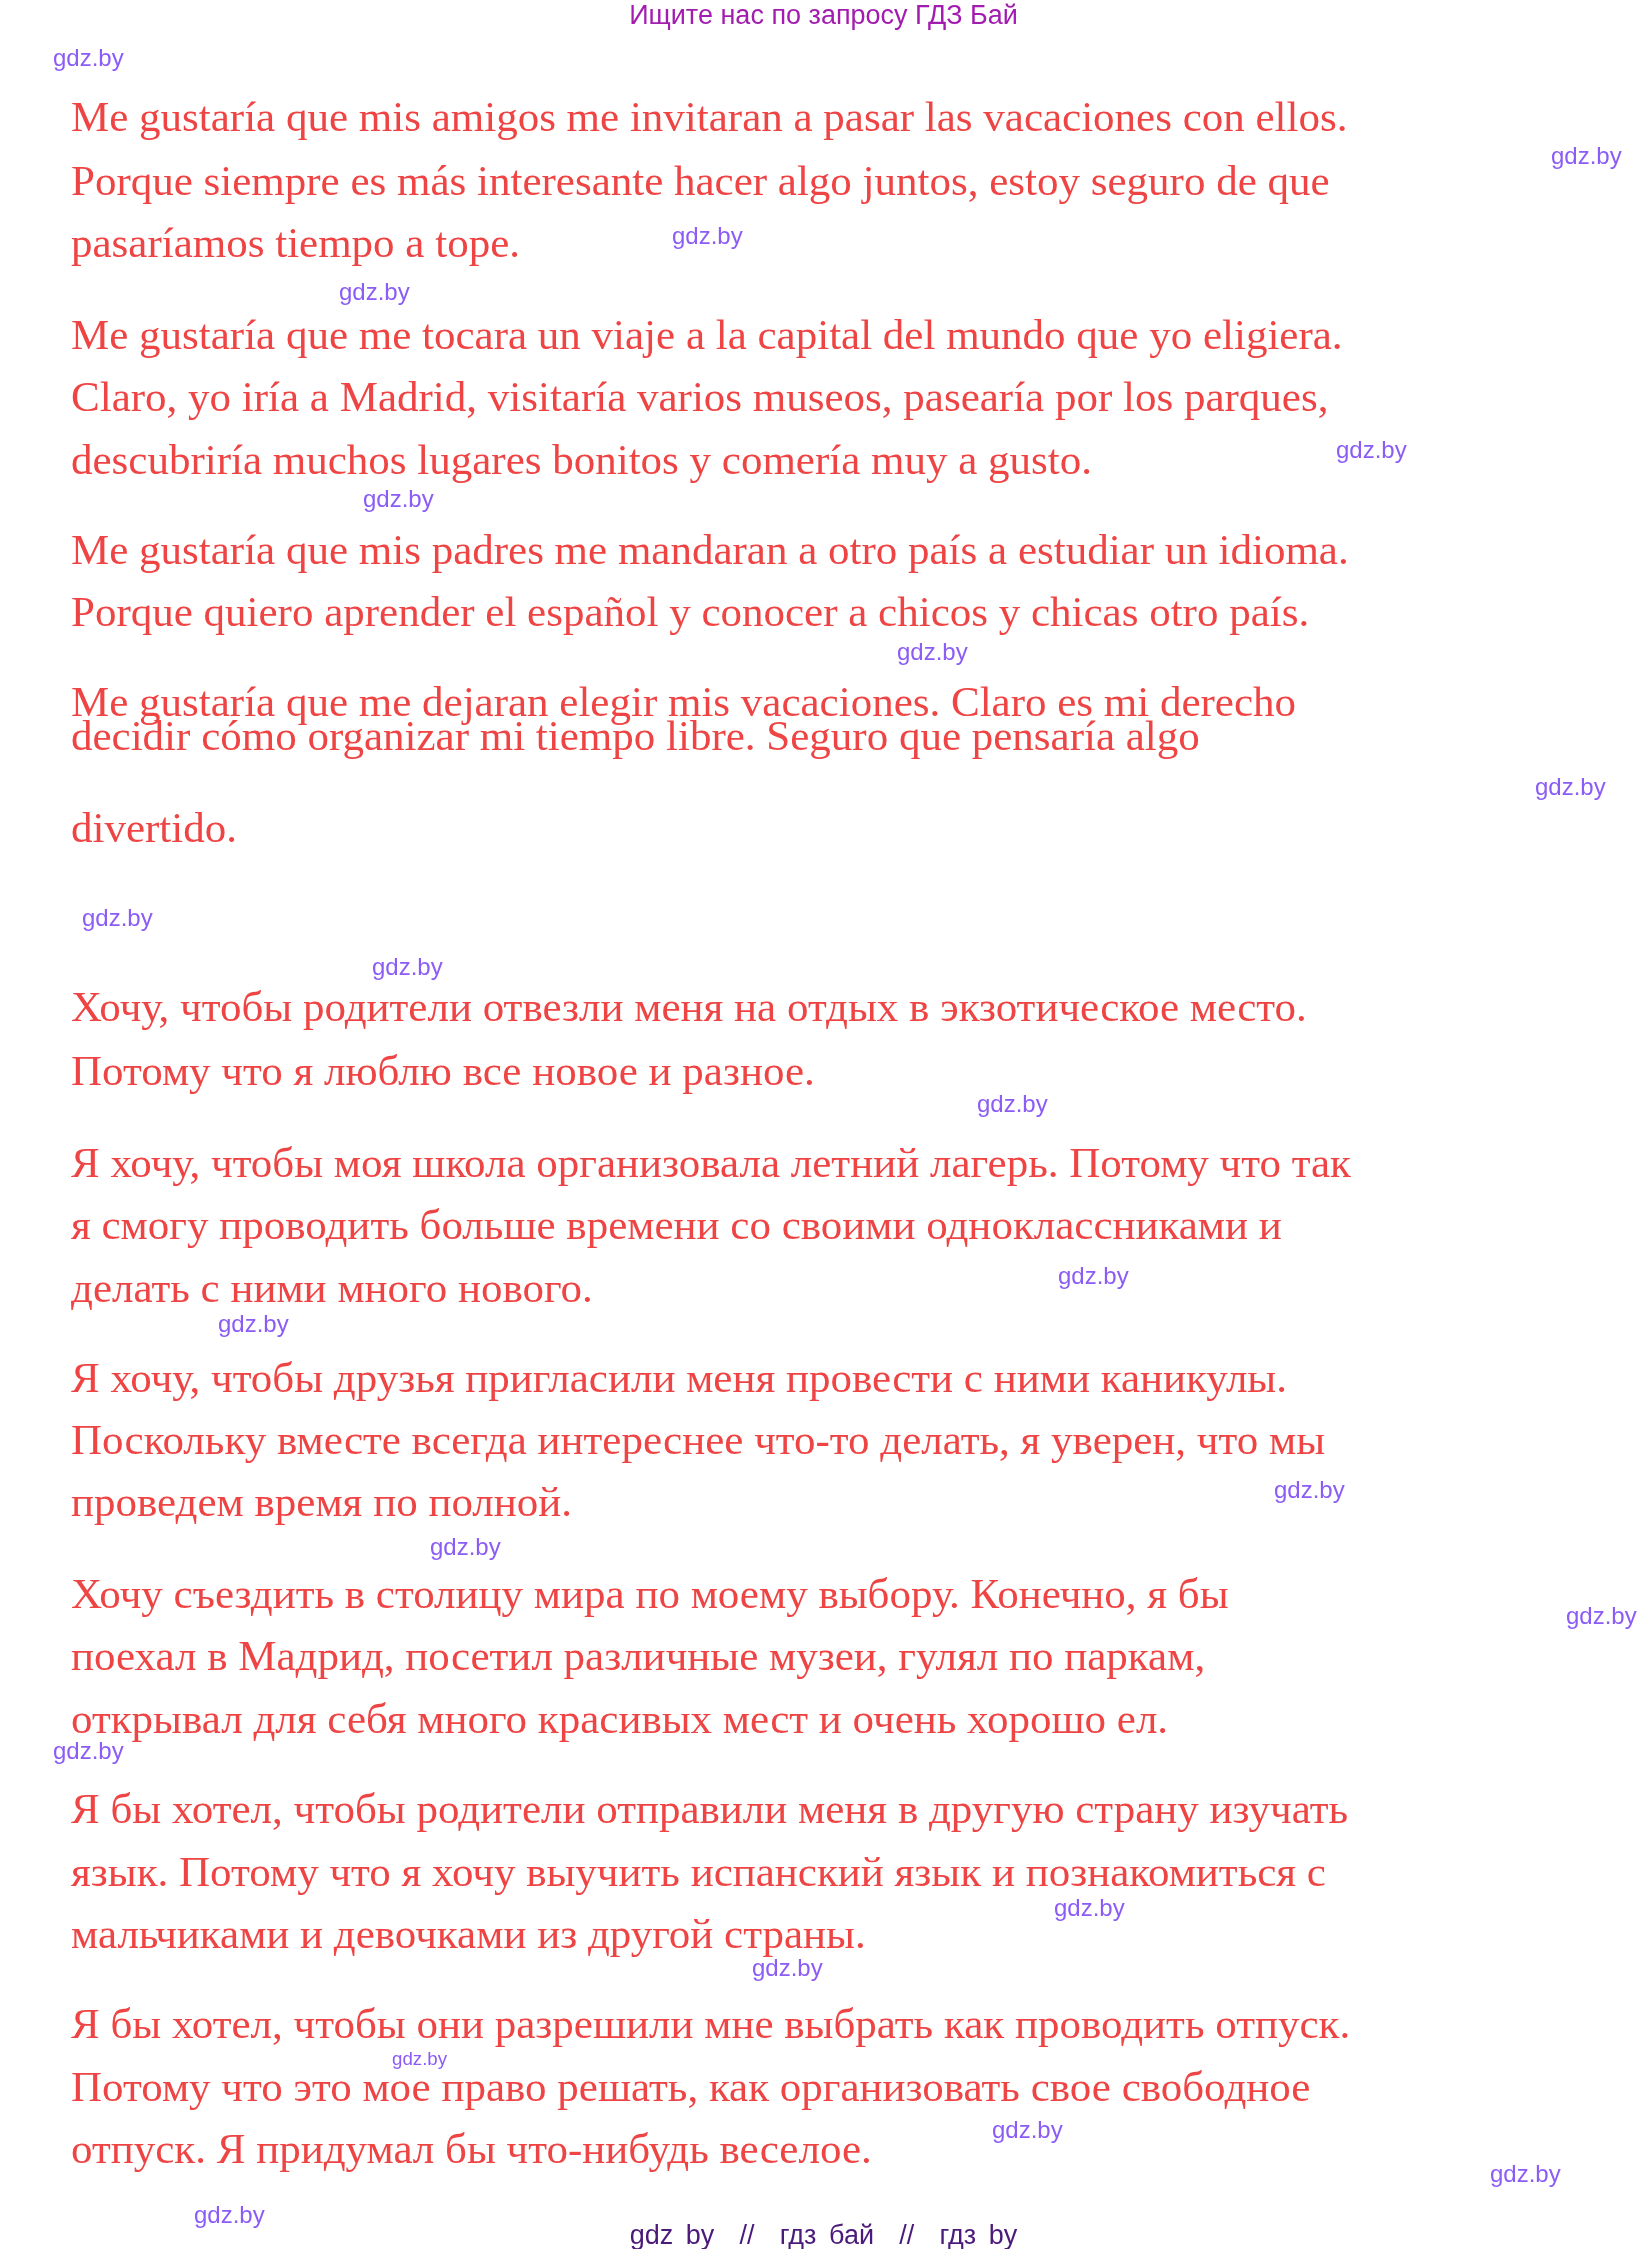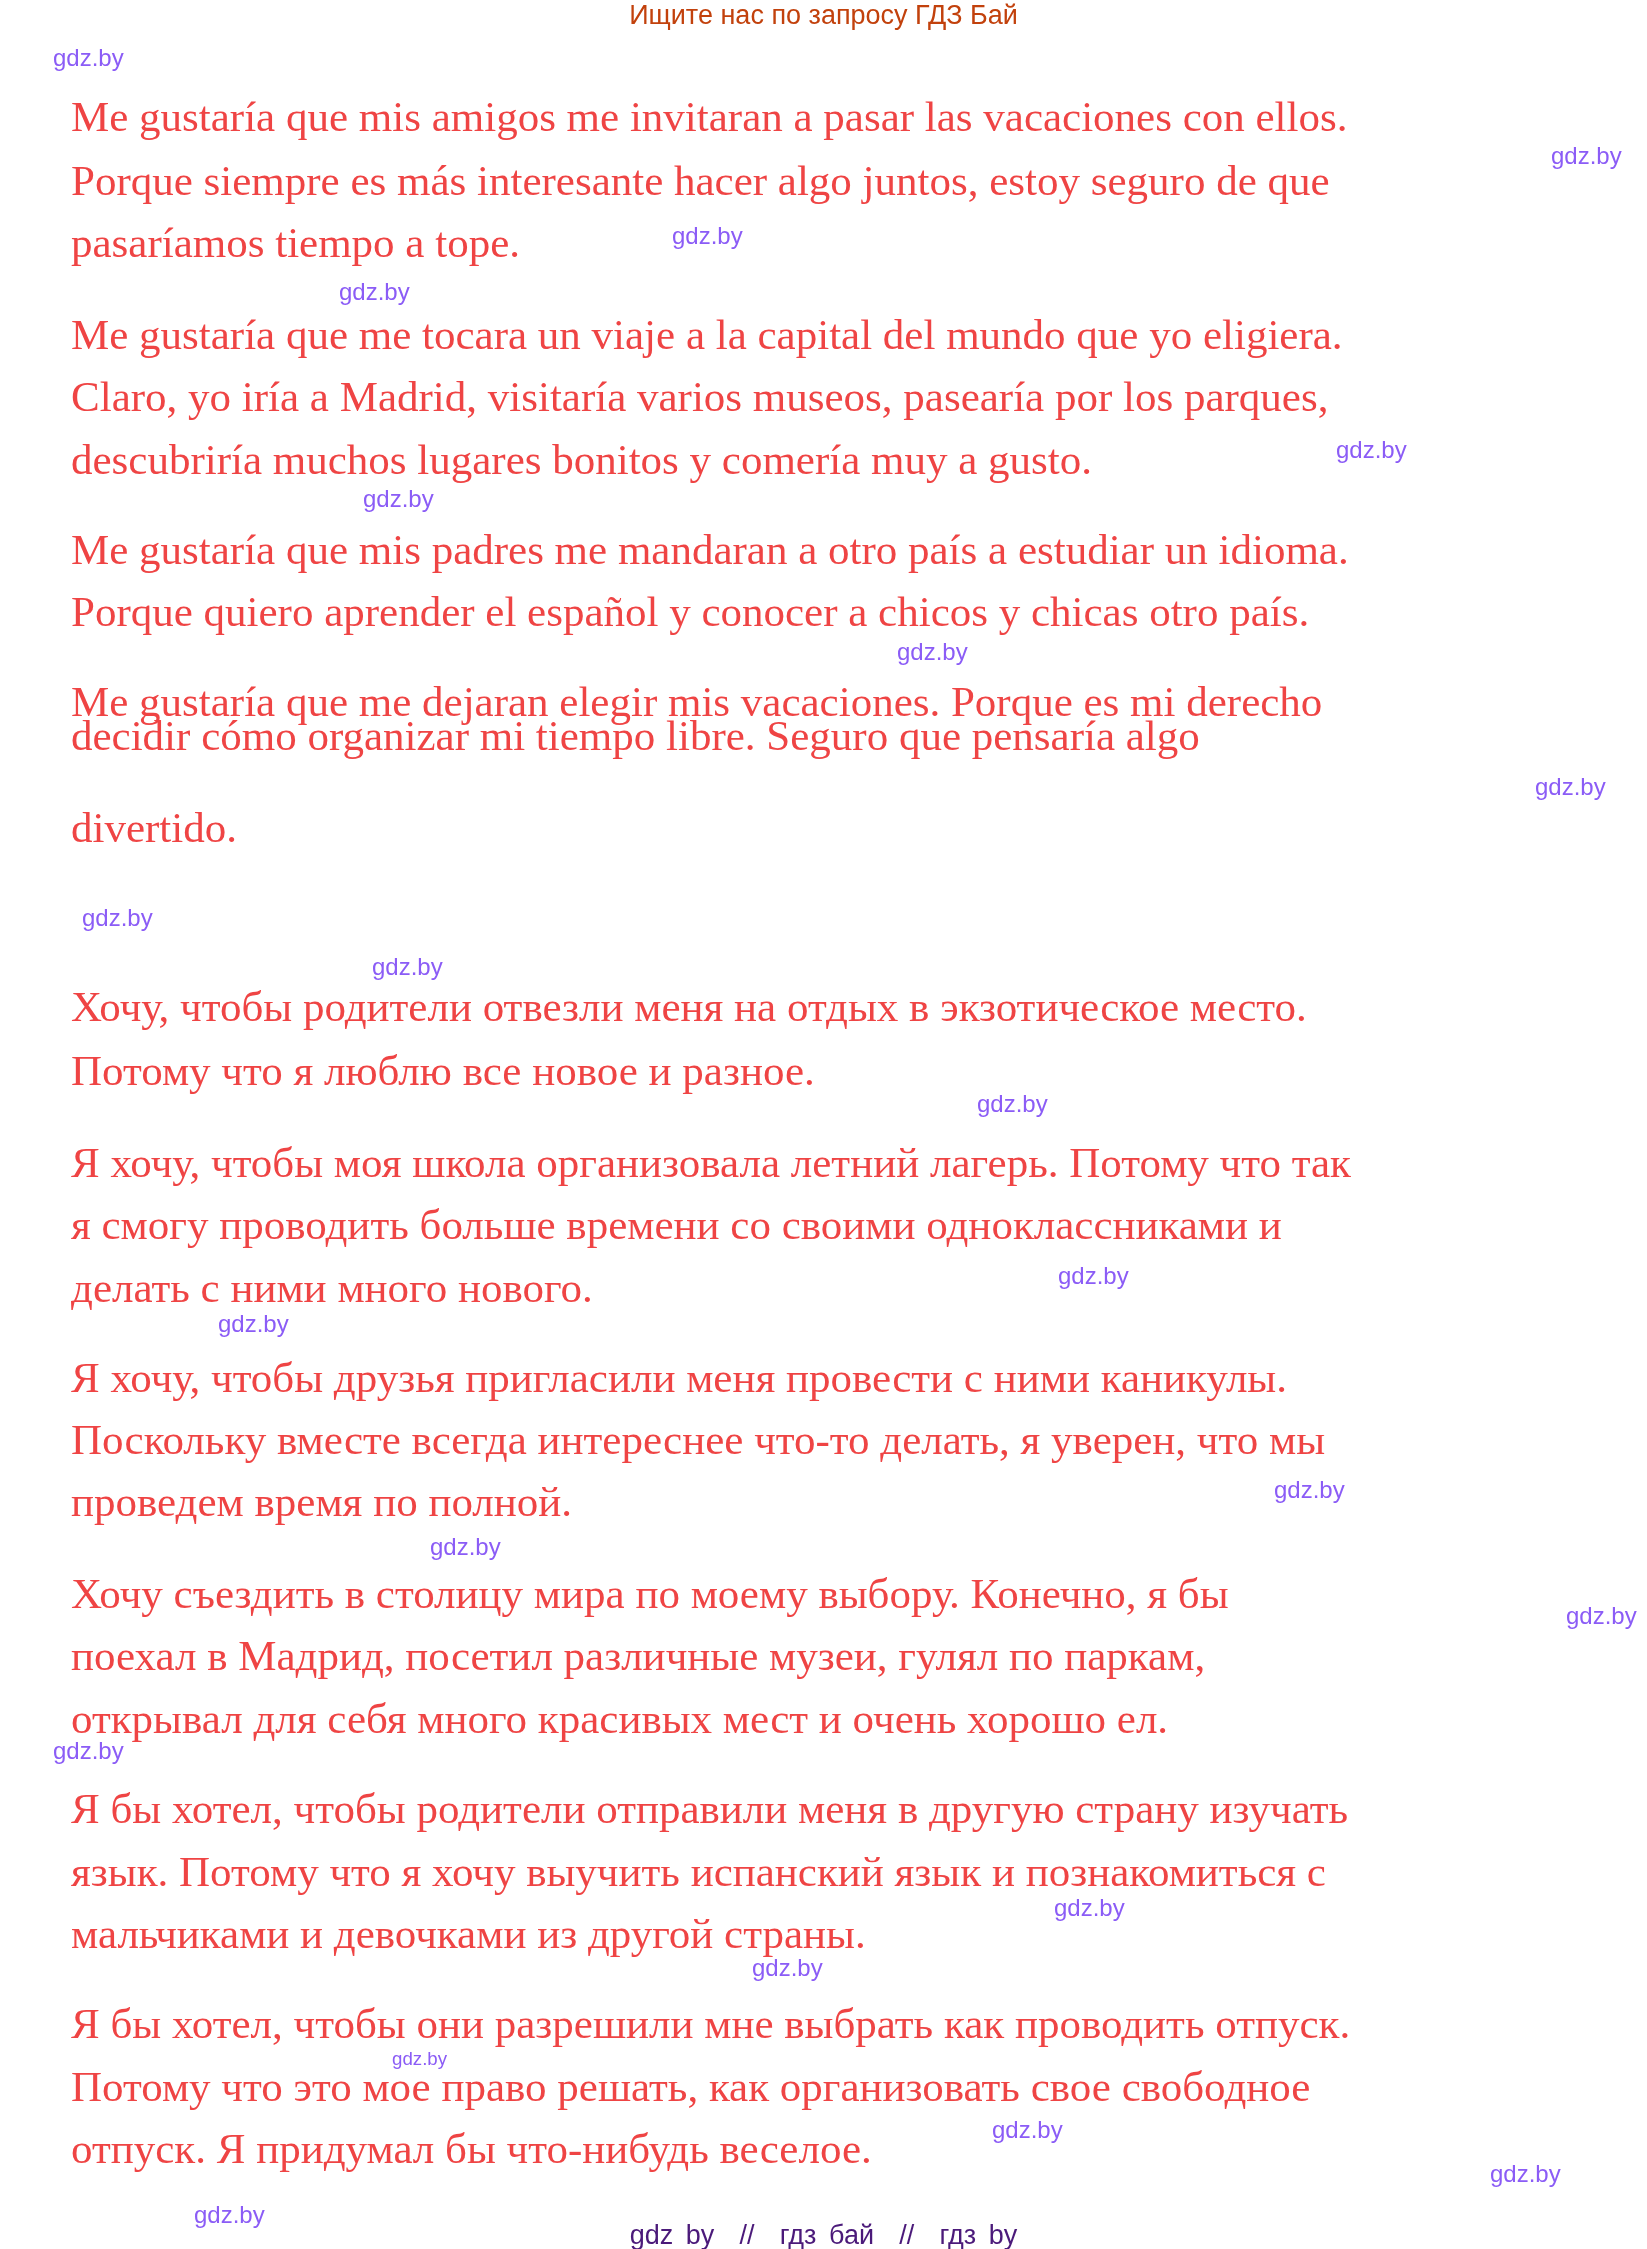"Ищите нас по запросу ГДЗ" div.header { color: #c2410c -> #a21caf }
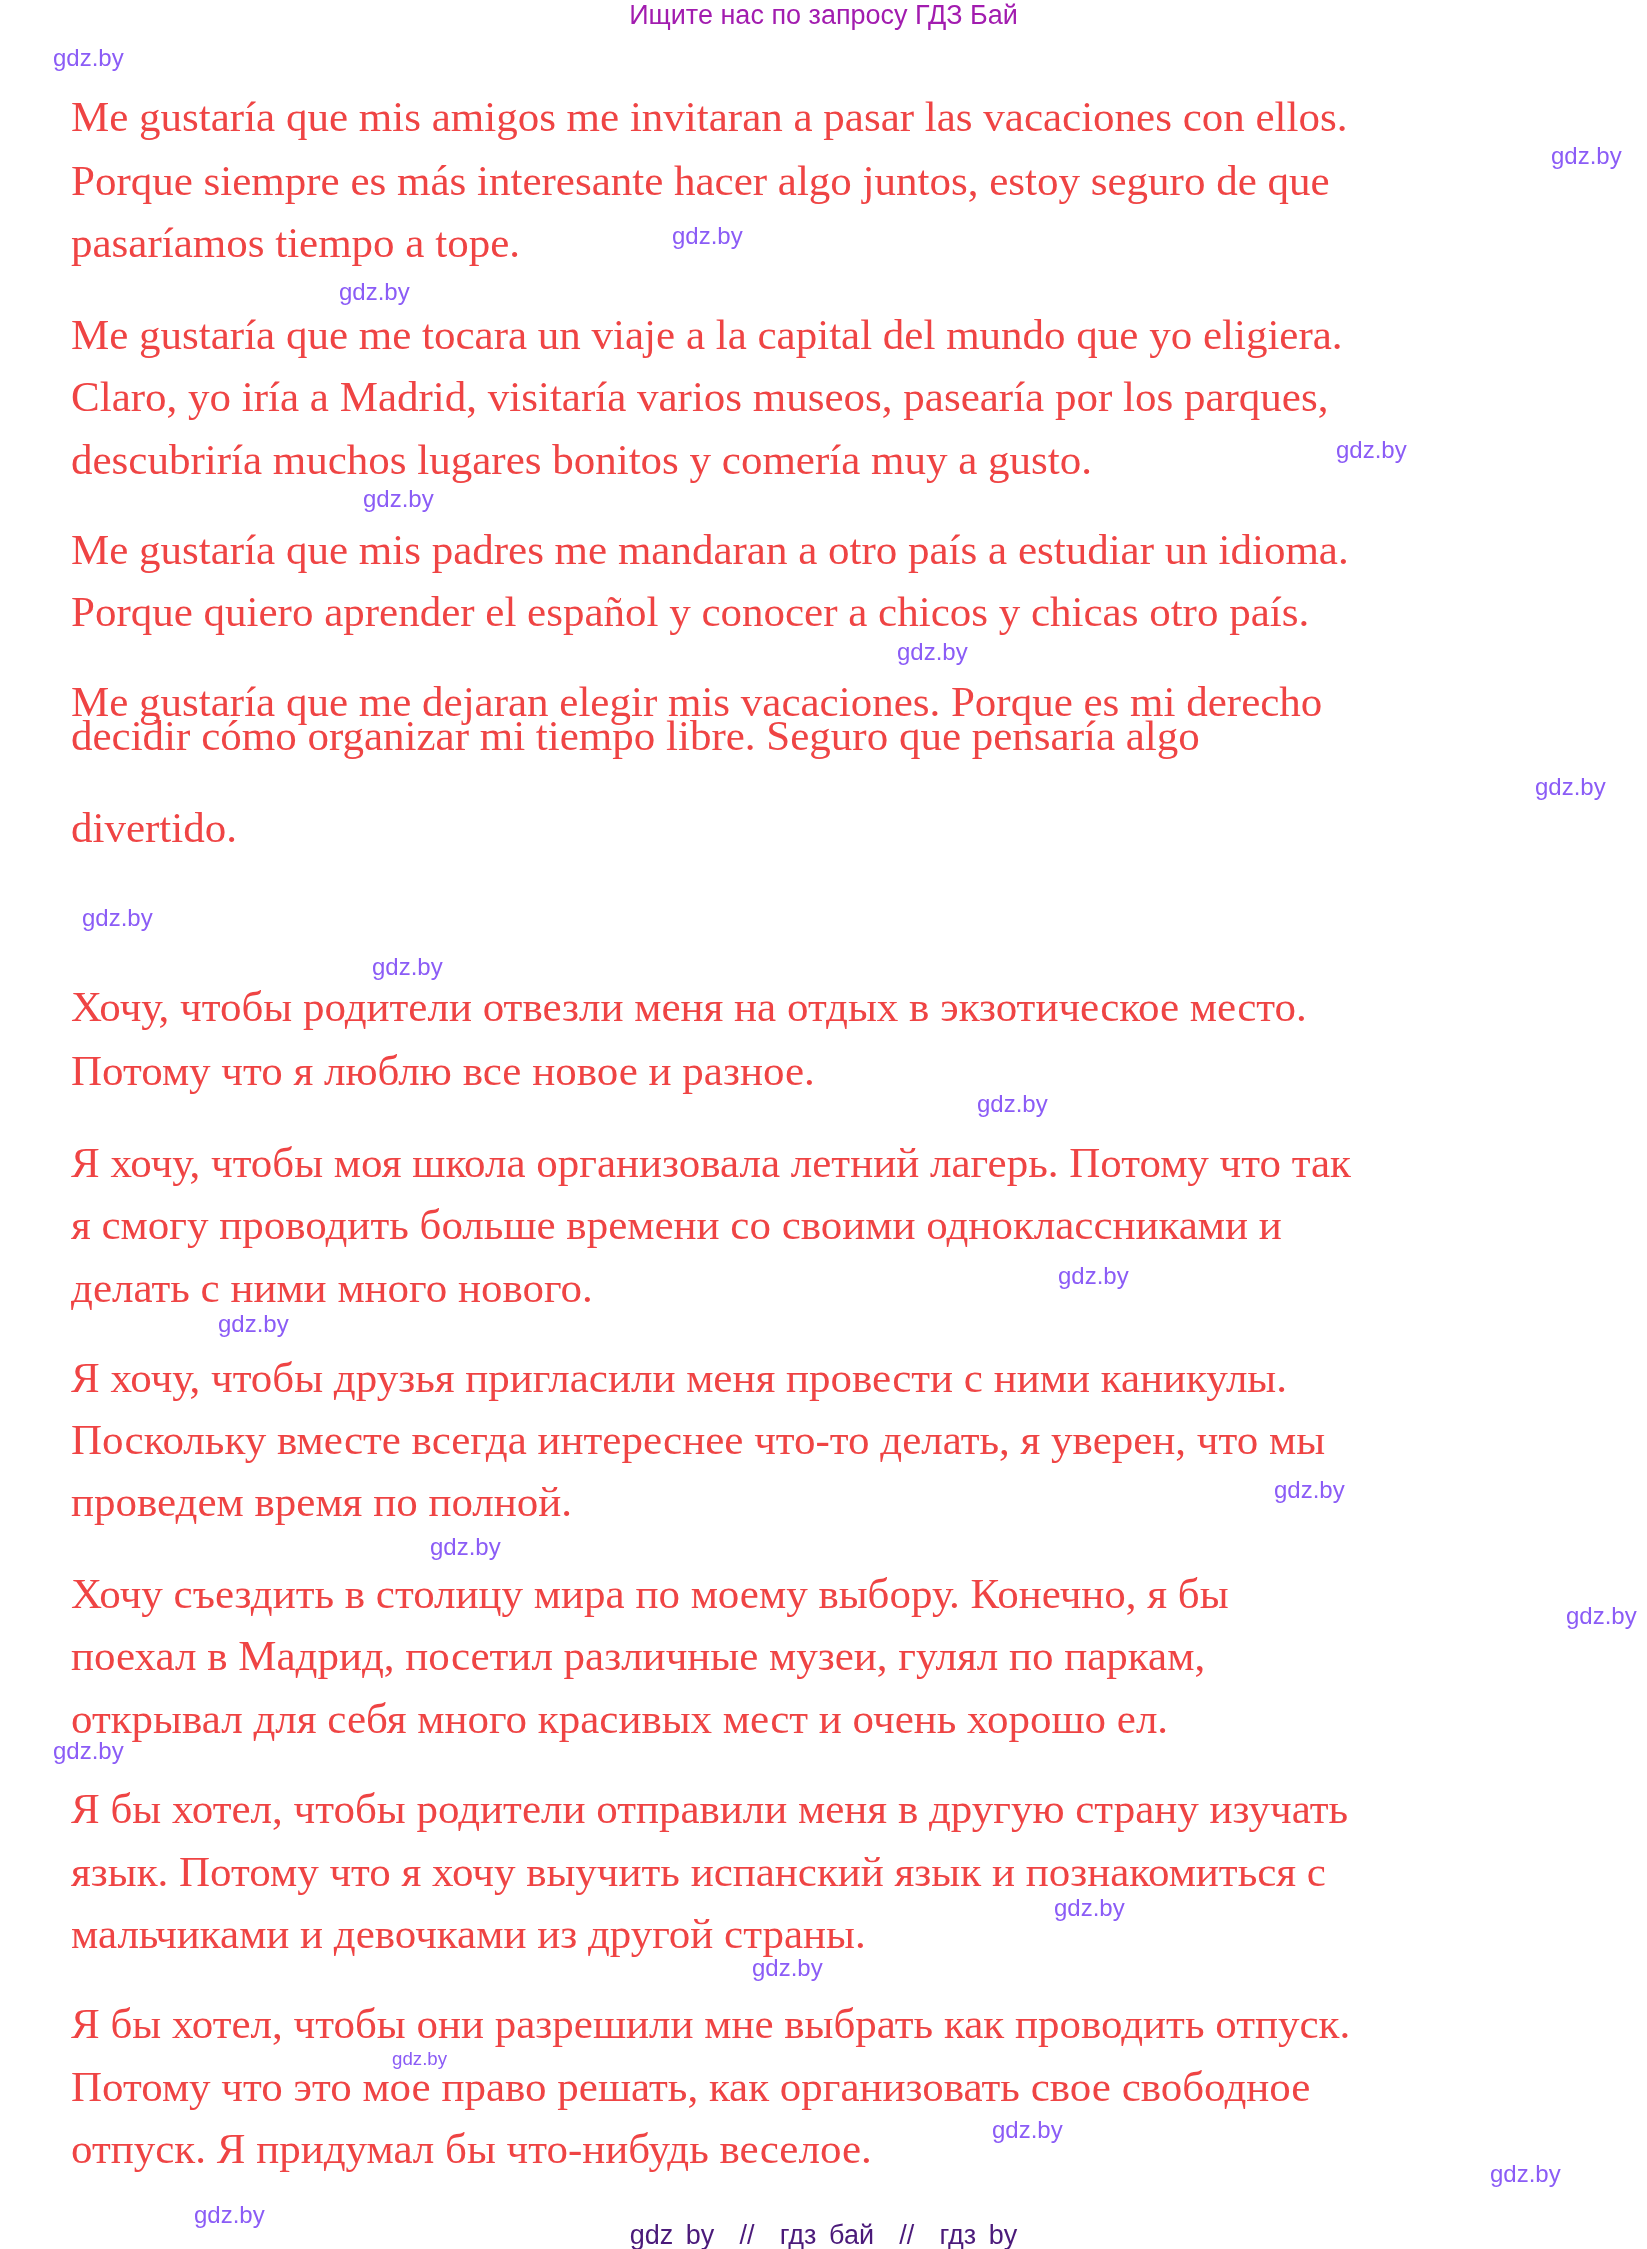"Me gustaría que me dejaran" div.line { text: Porque -> Claro }
